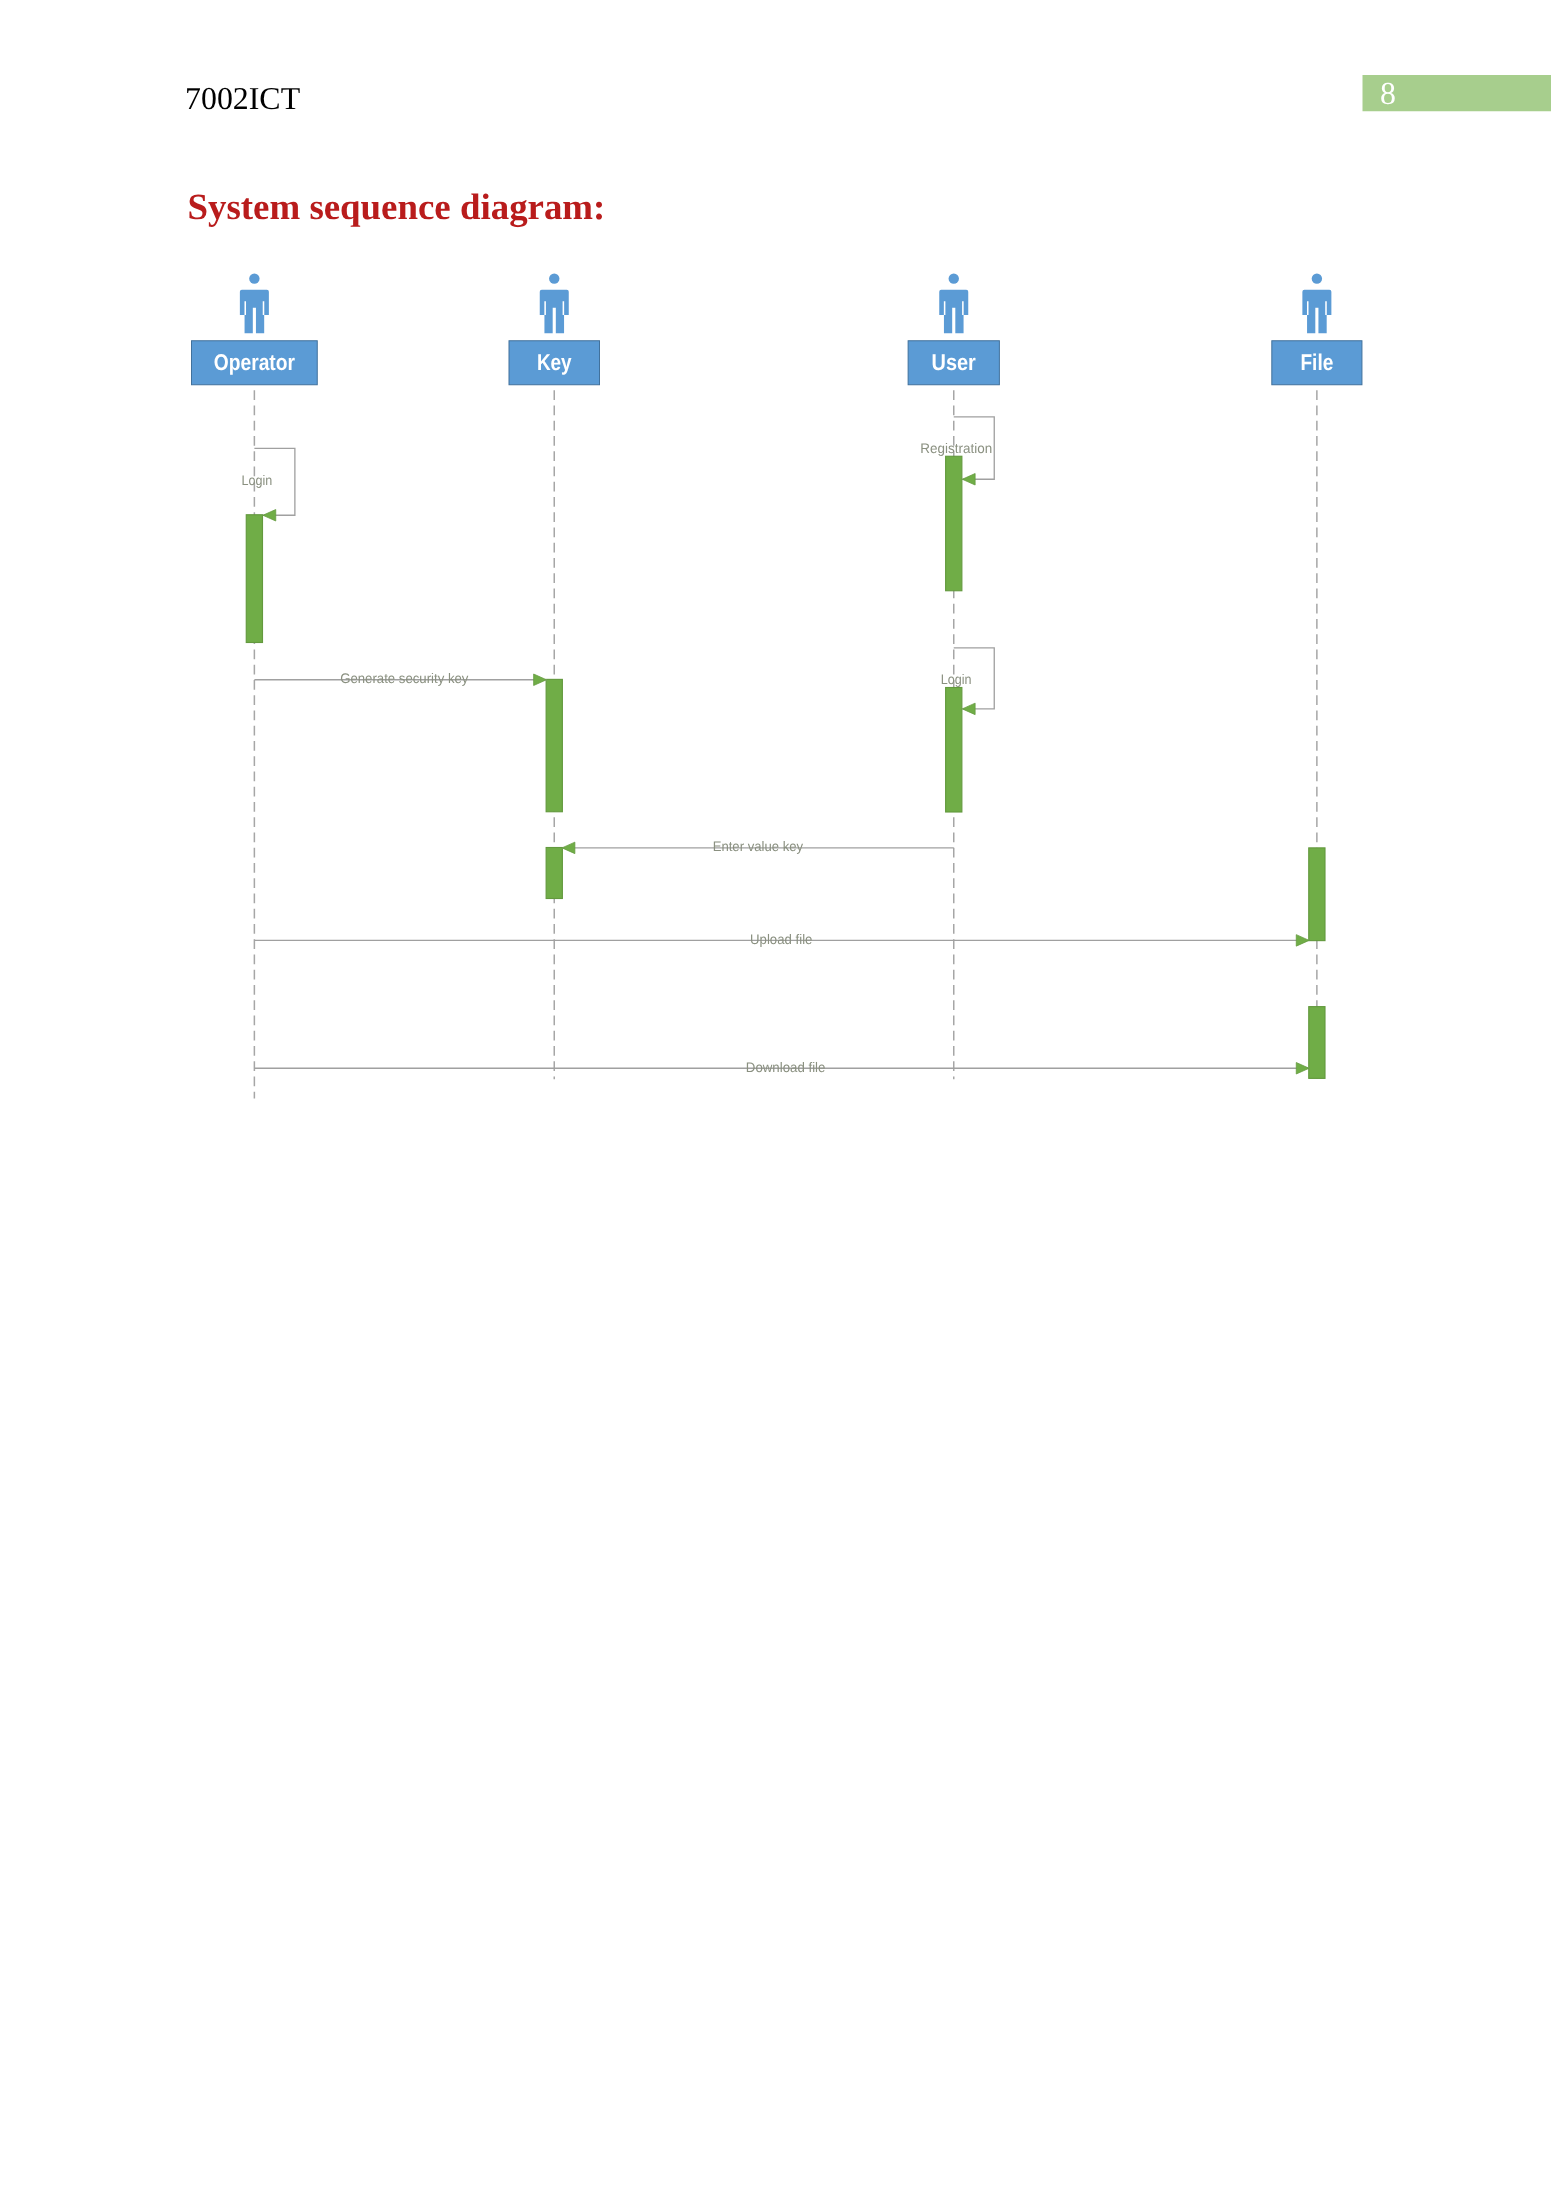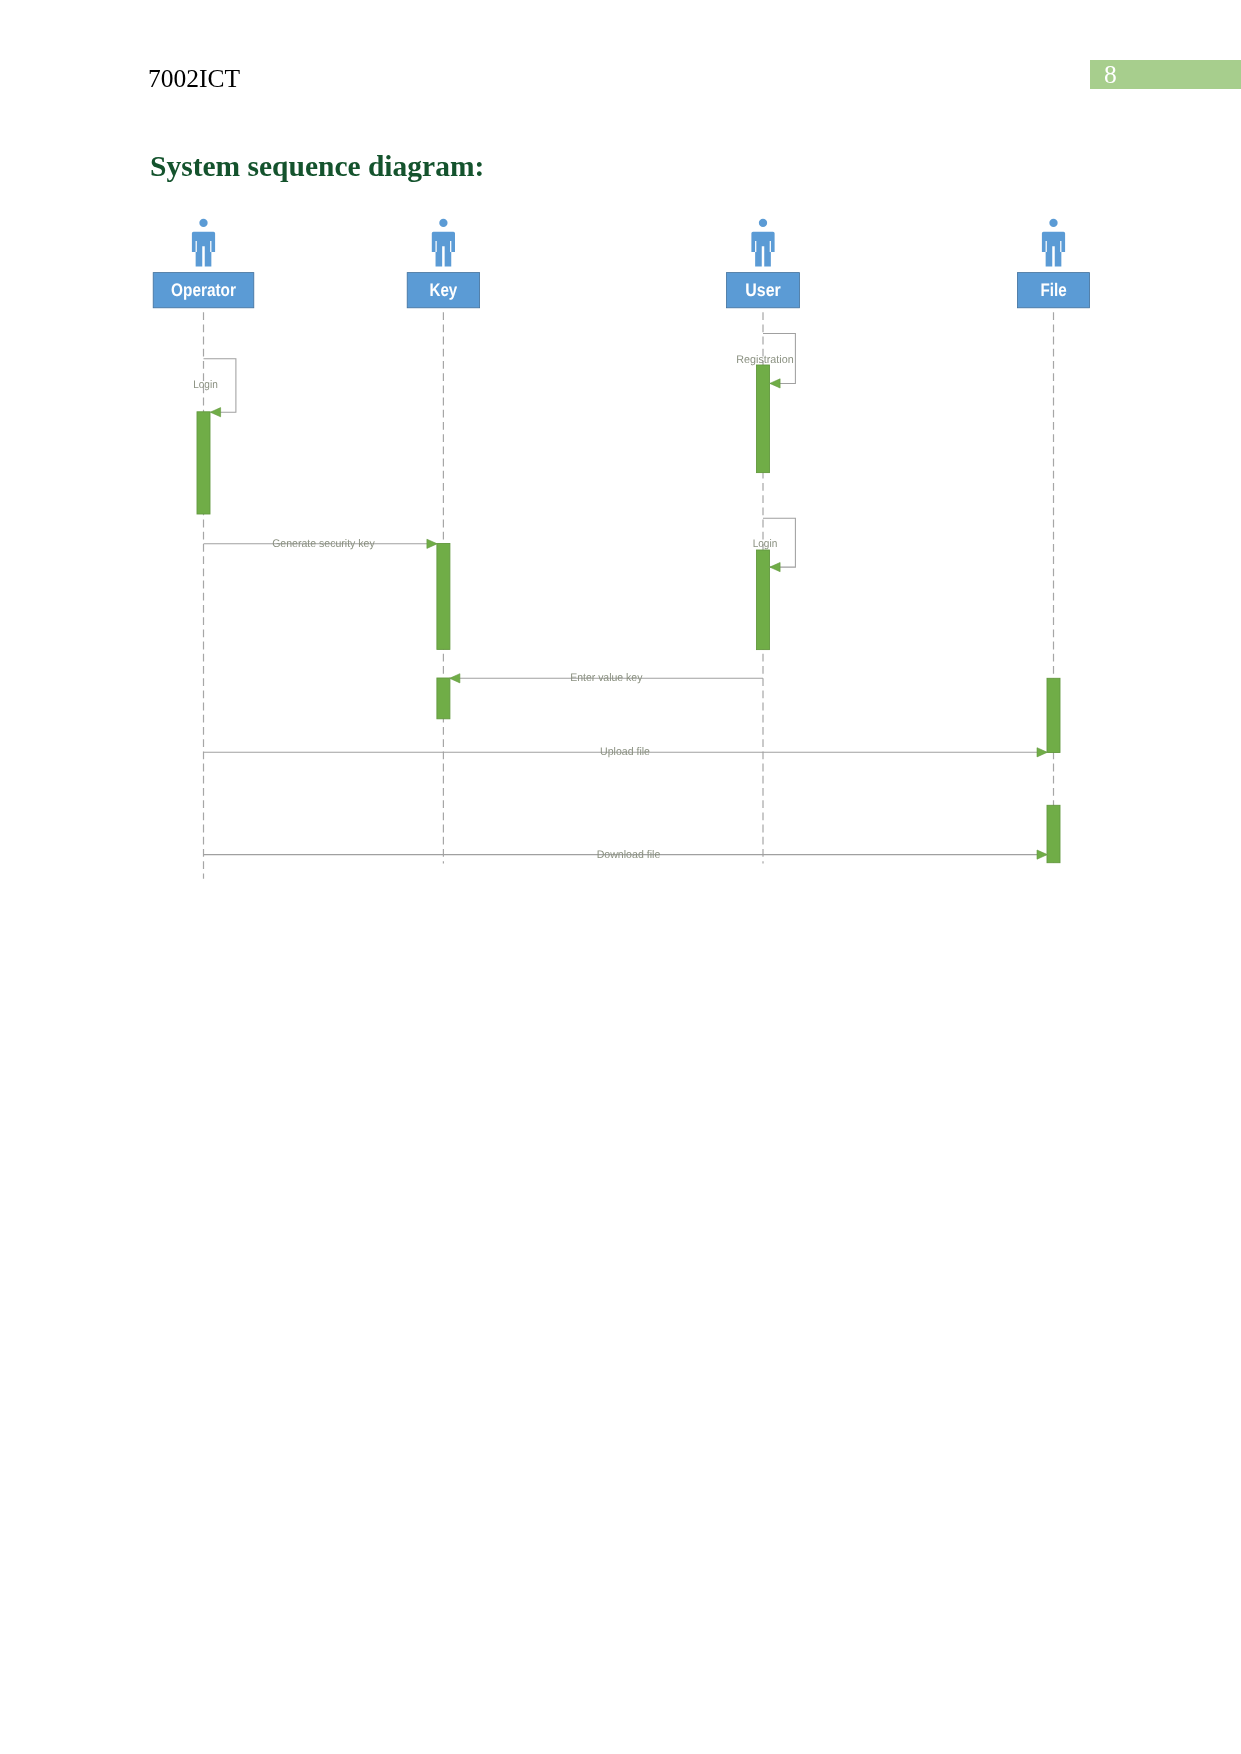"System sequence diagram:" #section-heading { color: #14532d -> #b91c1c }
